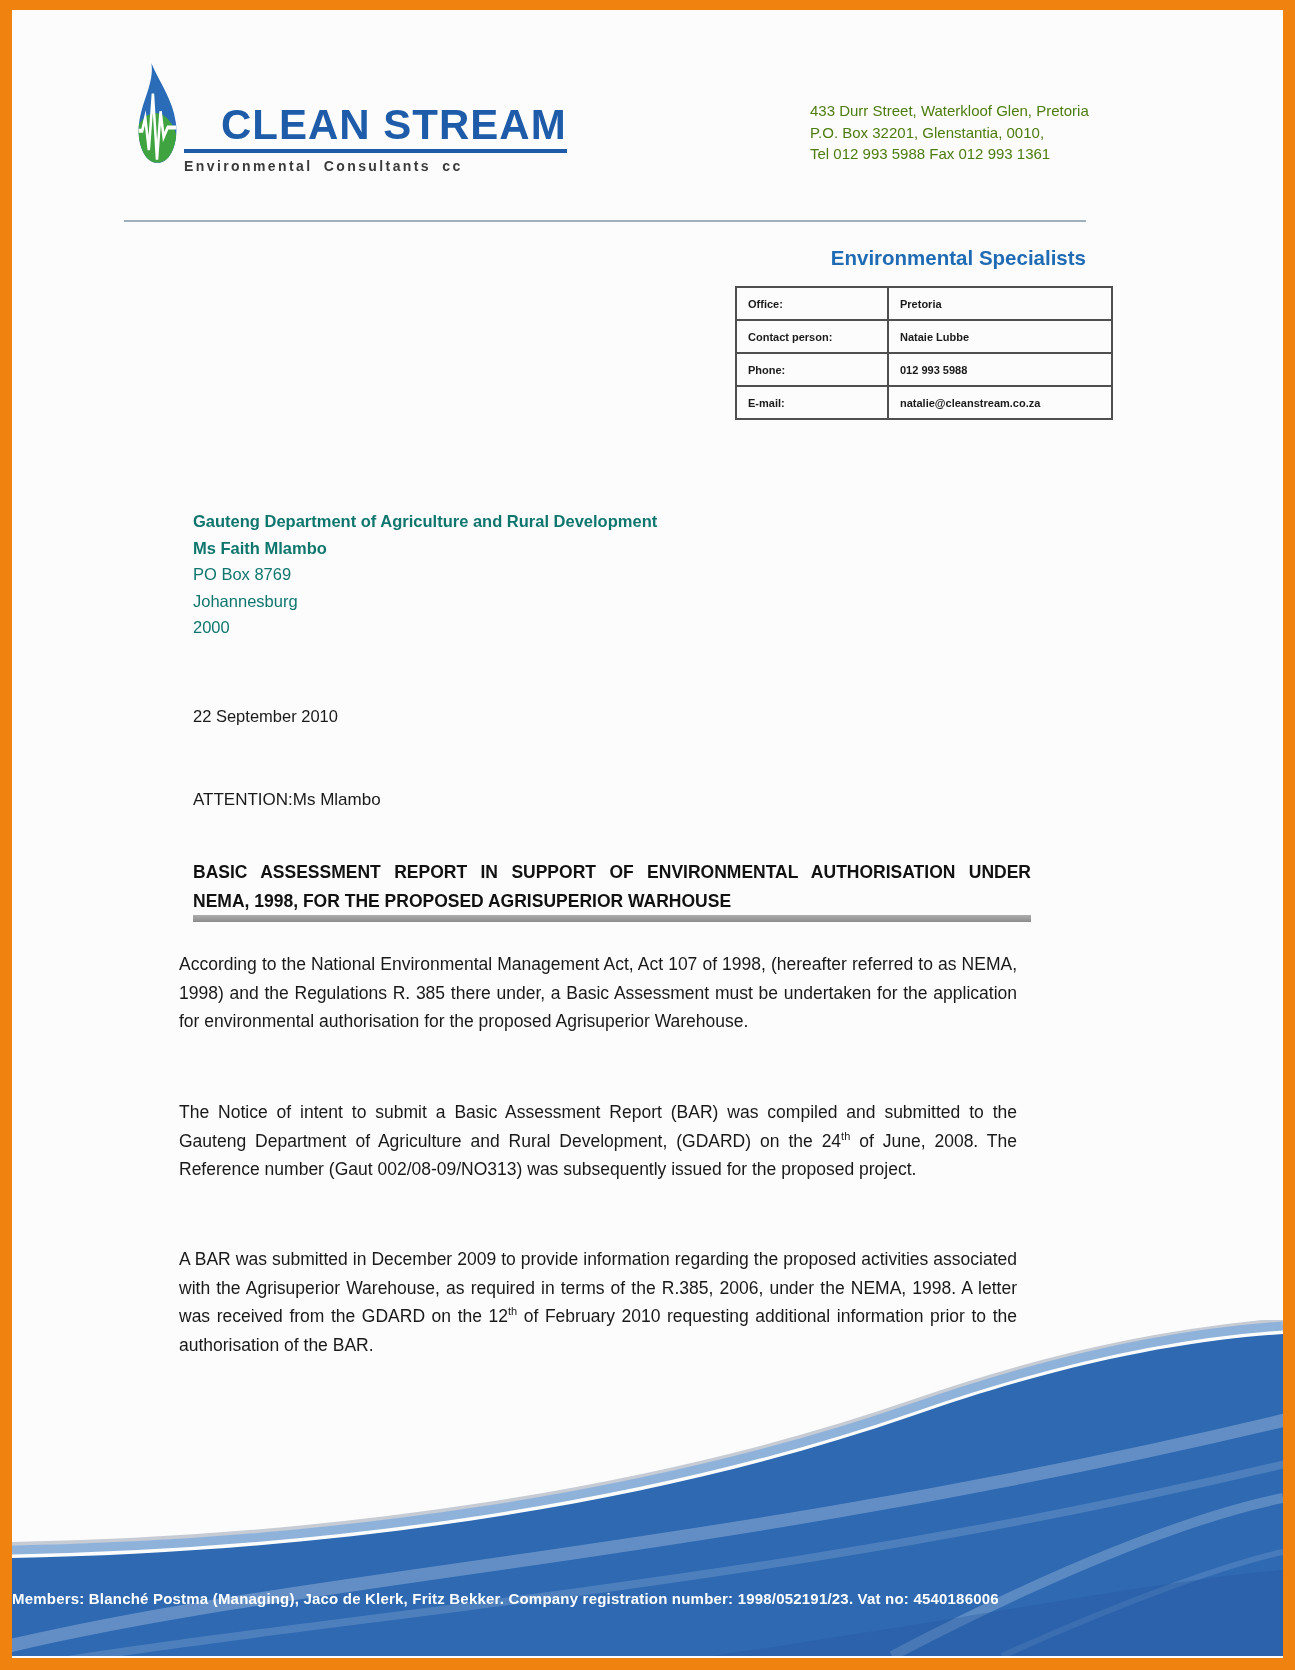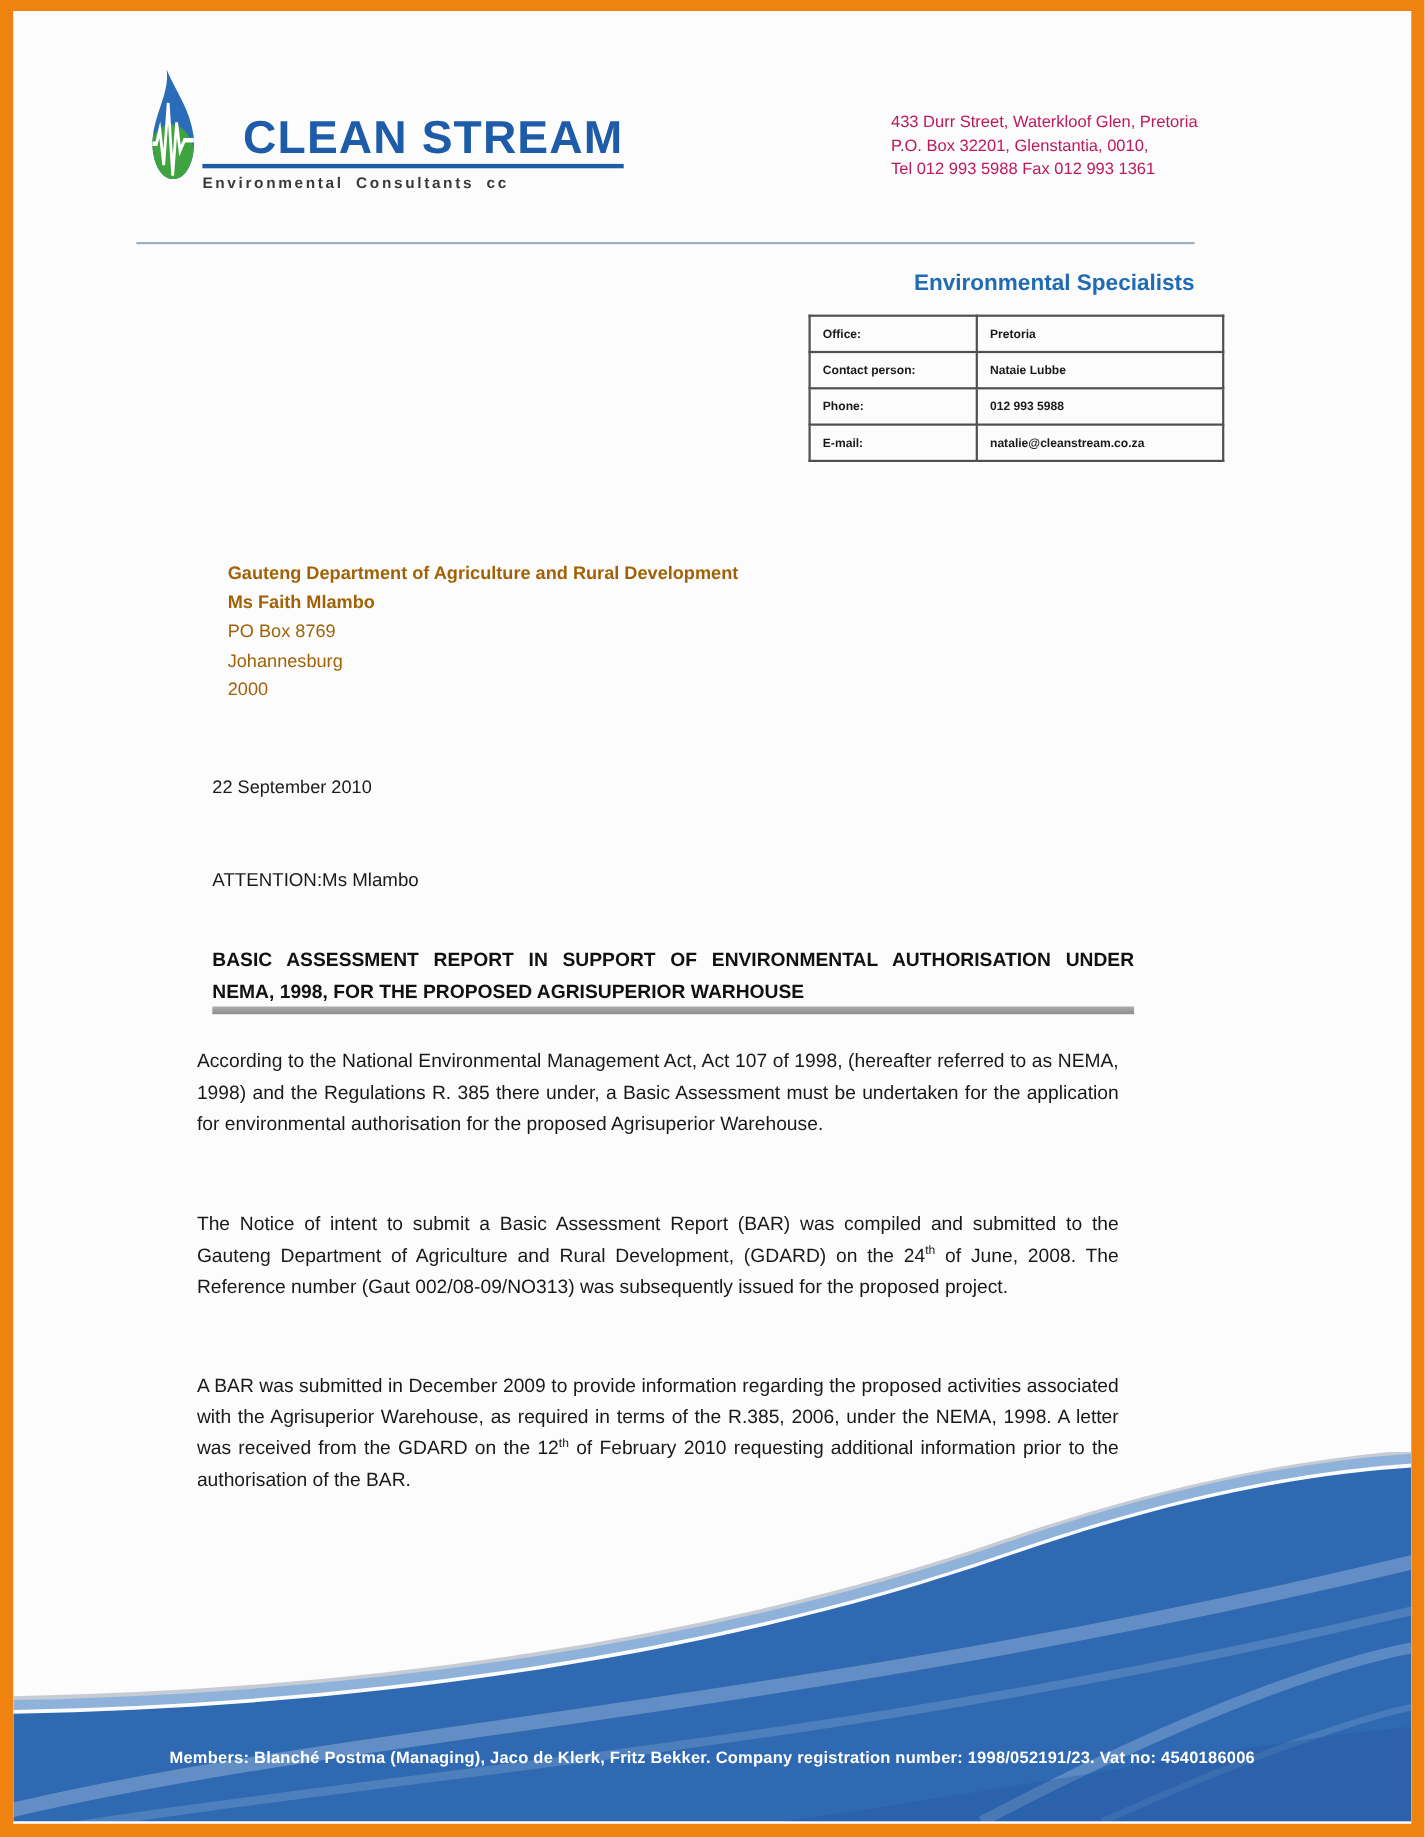"433 Durr Street, Waterkloof Glen," .header-address { color: #be185d -> #4d7c0f }
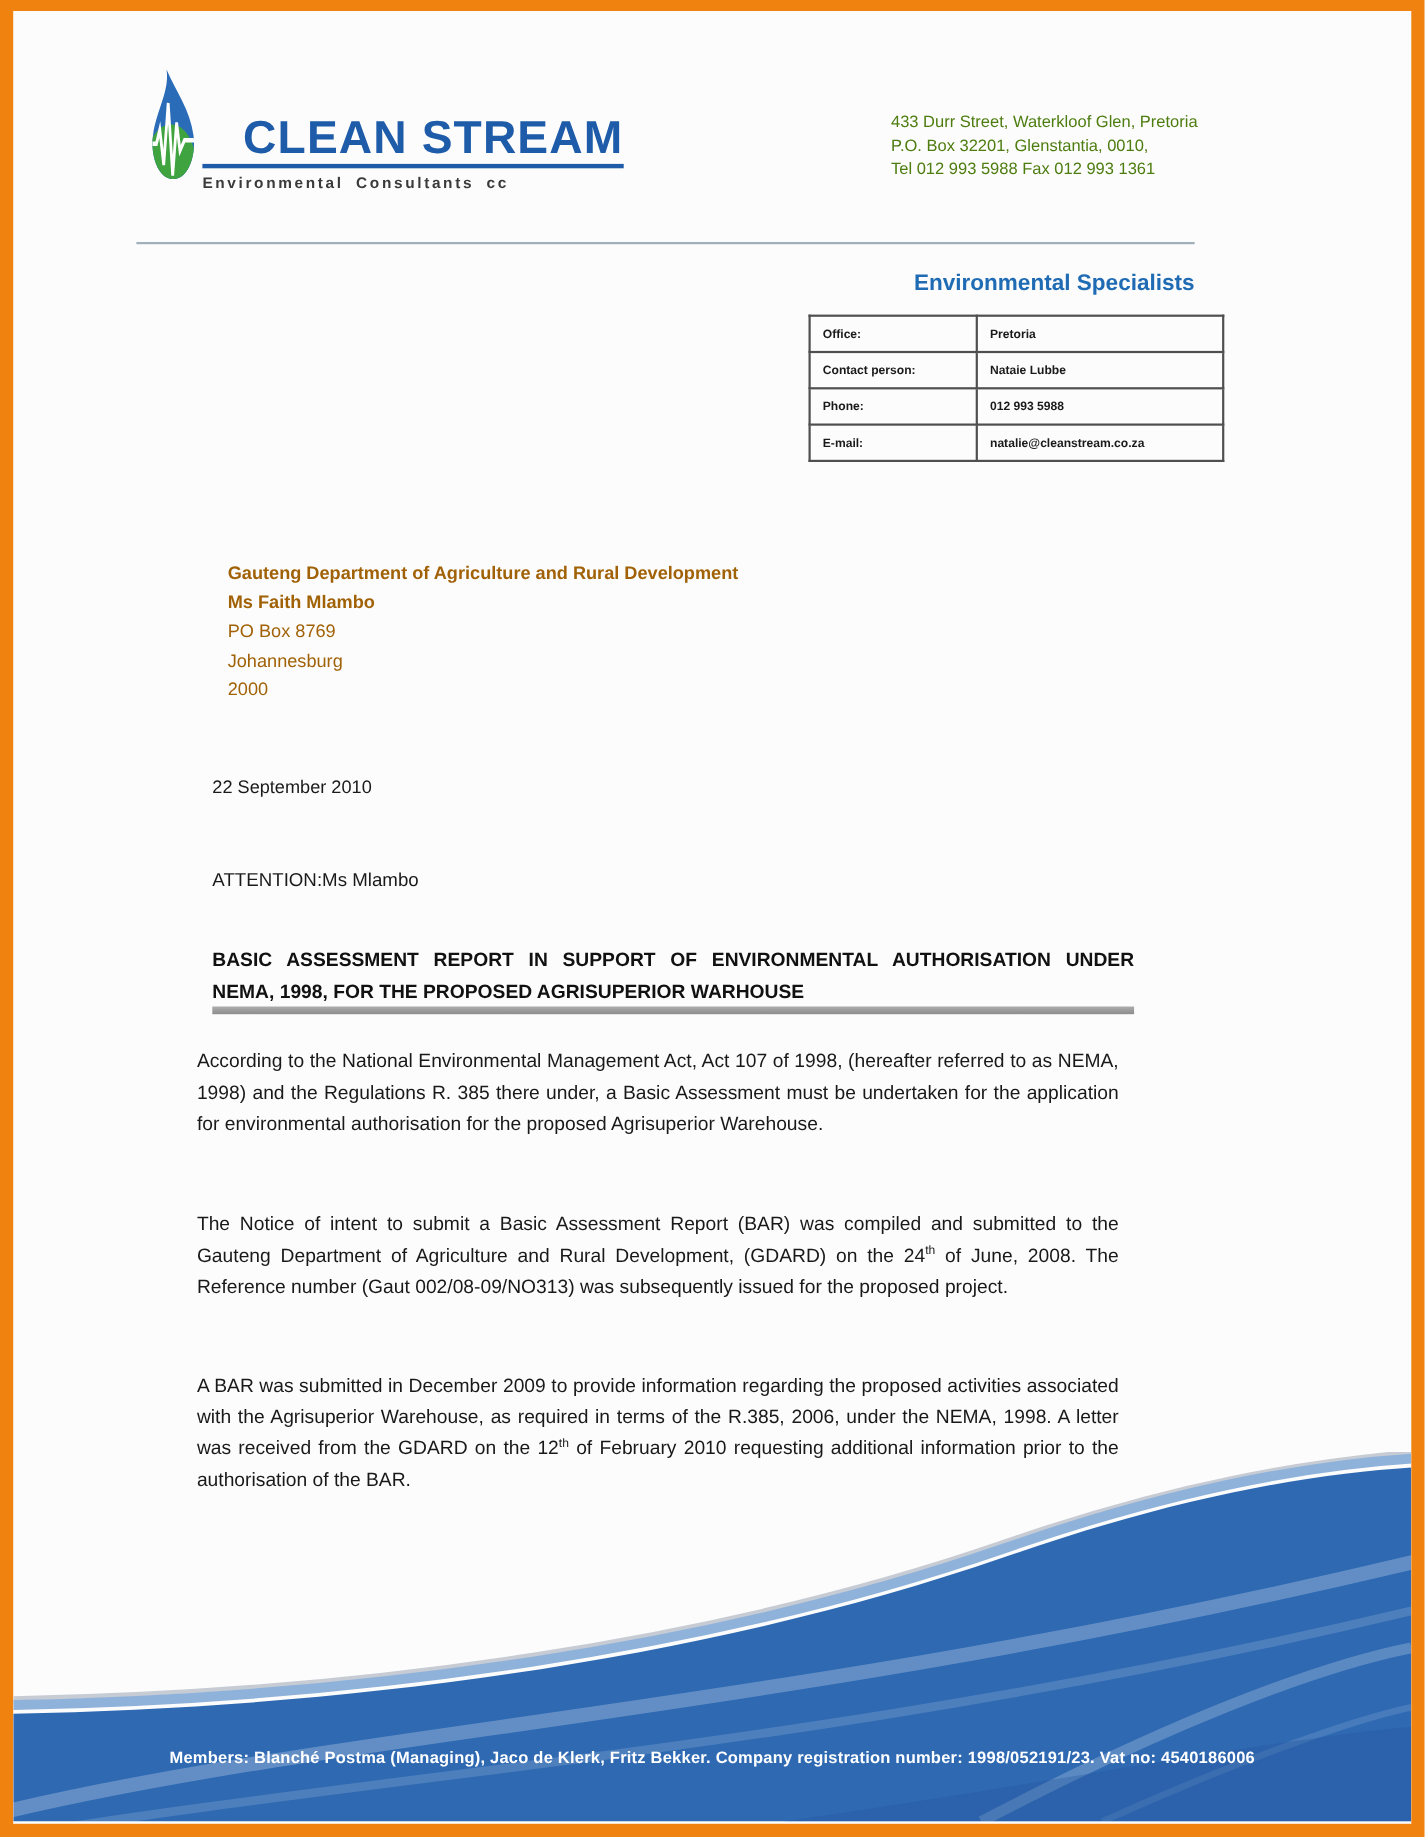"Gauteng Department of Agriculture and" .recipient { color: #a16207 -> #0f766e; margin-left: 14px -> none }
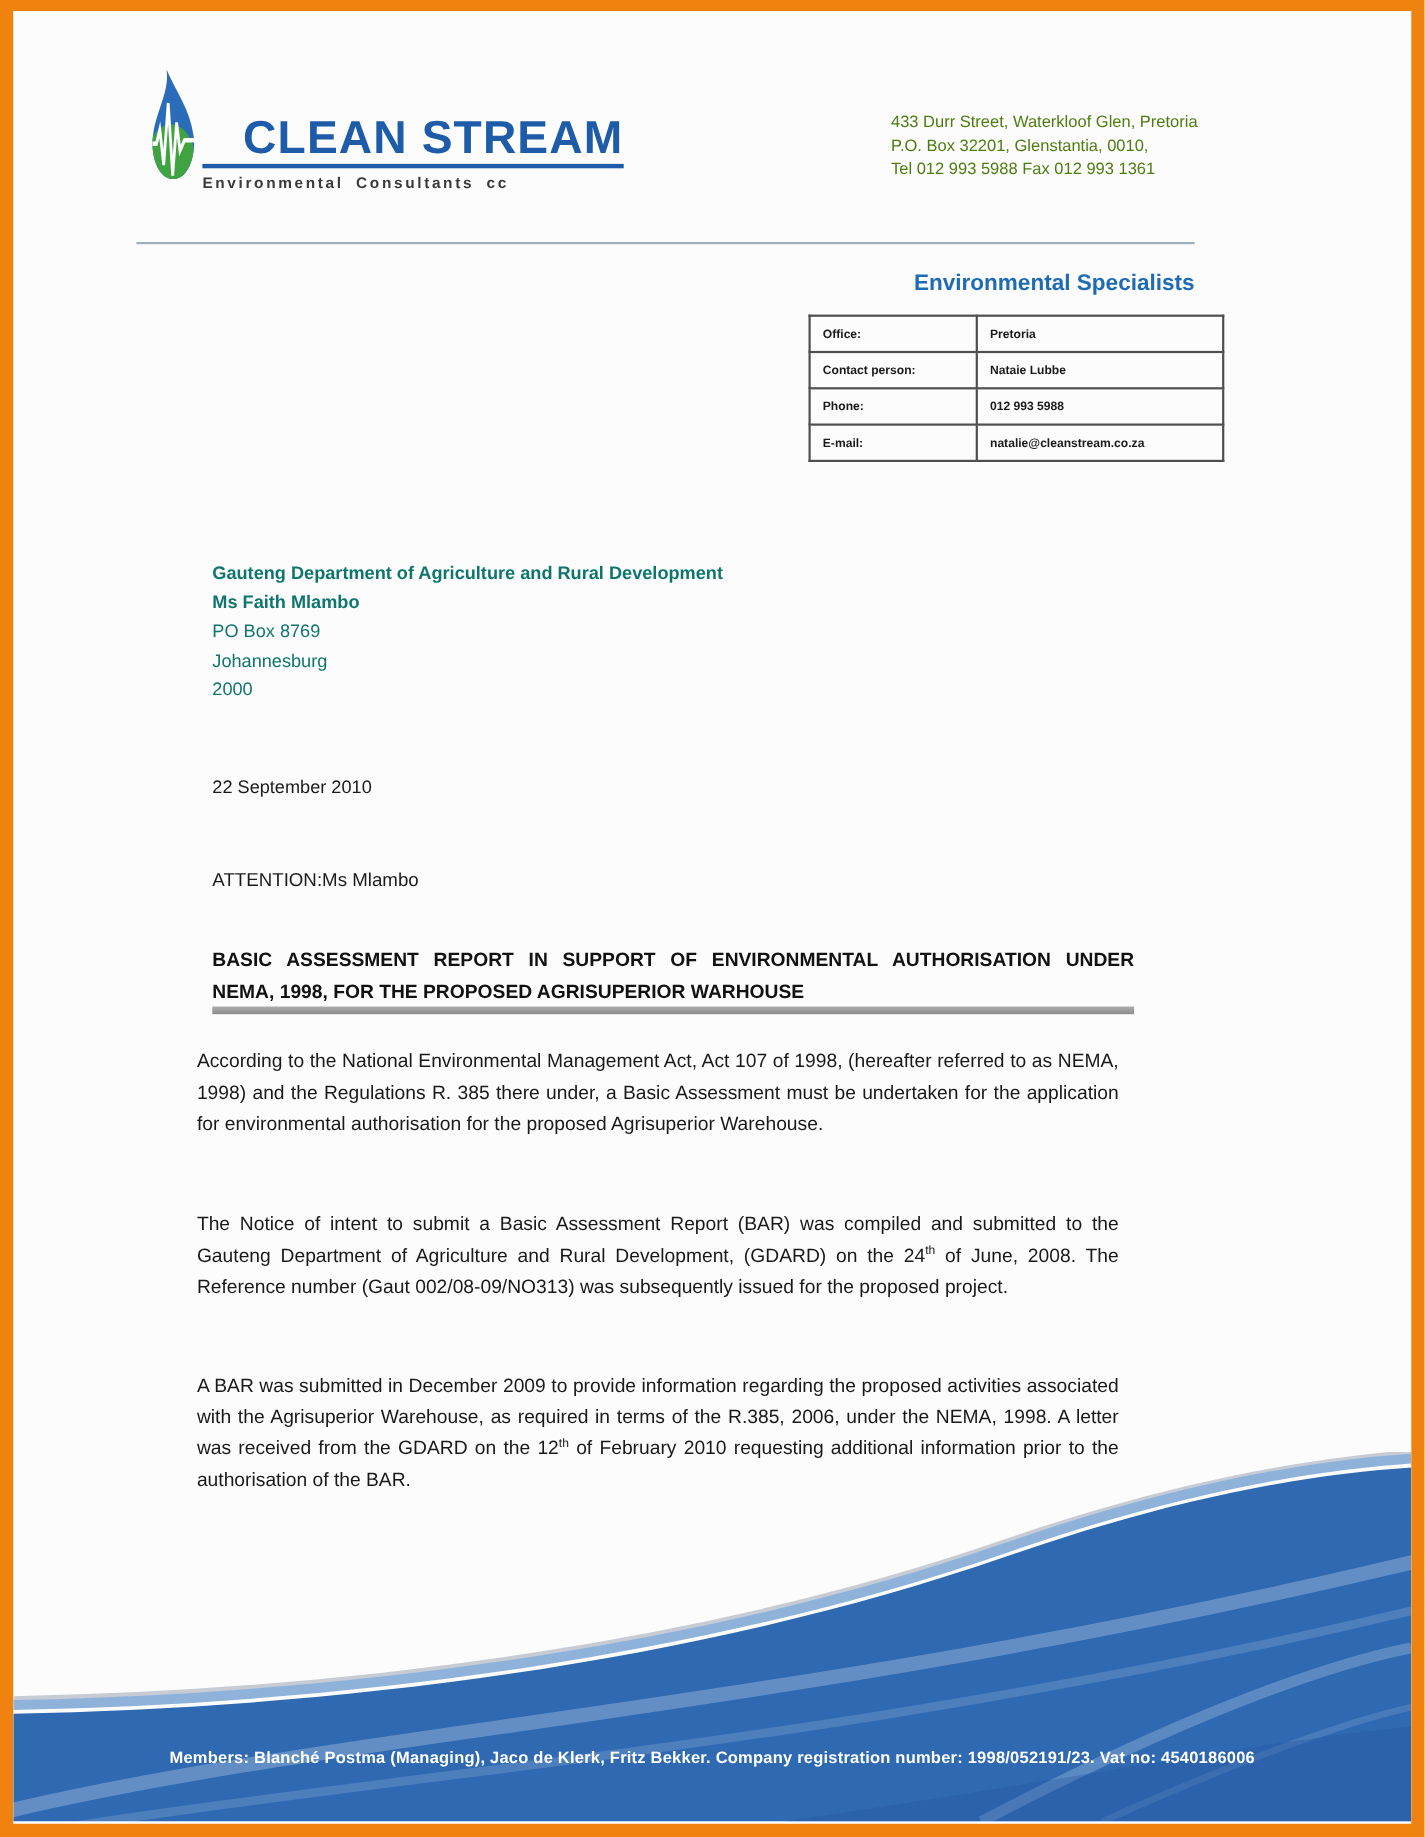"Members: Blanché Postma (Managing), Jaco" .members-line { text-align: center -> none }
